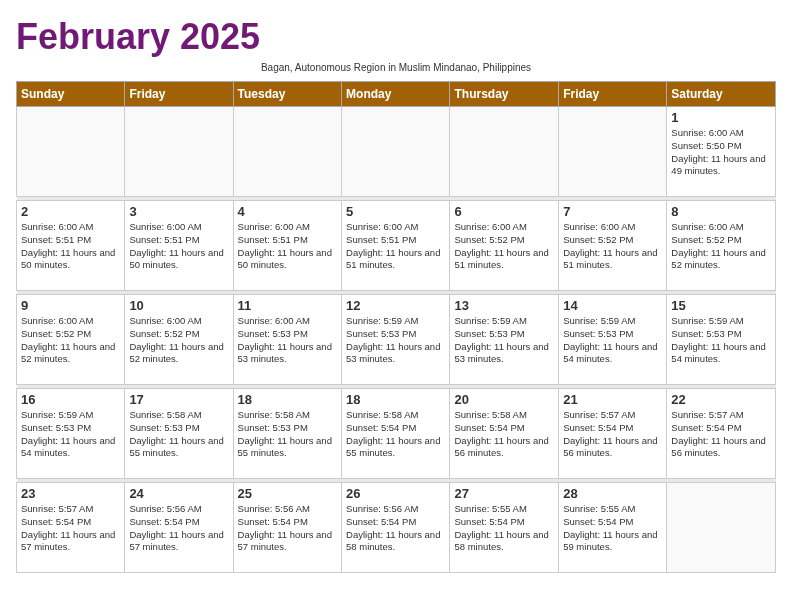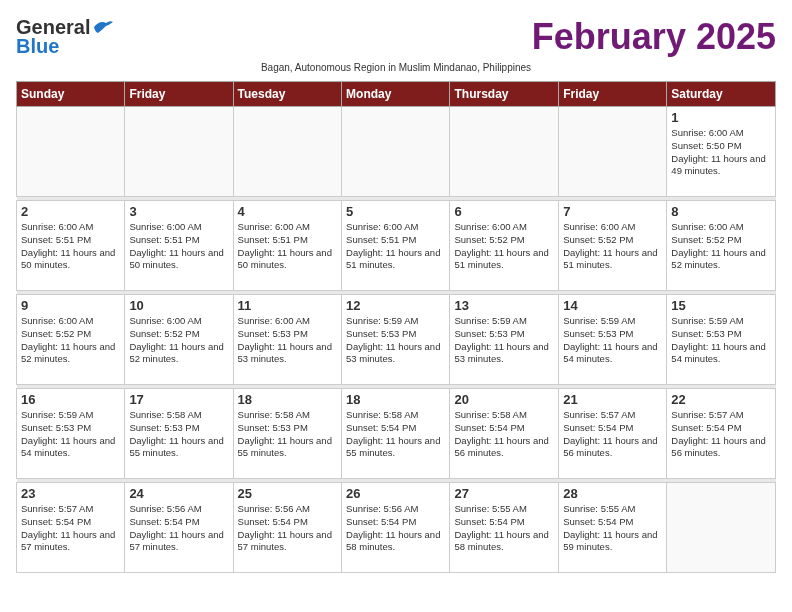"General" div.logo { html: <div> <div> <span>General</span> <svg> <path></path> </svg> </div> <span>Blue</span> </div> -> none }
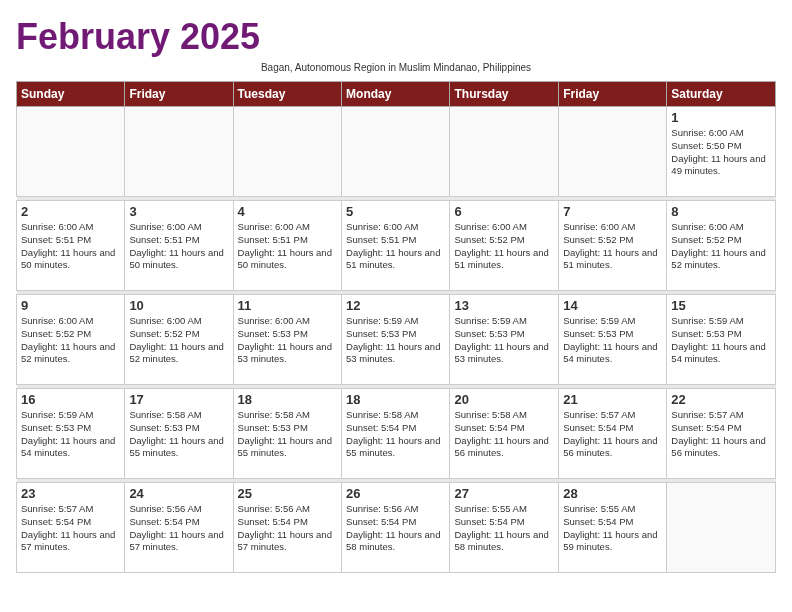"Sunday" .calendar th { background: #7f1d1d -> #a16207 }
